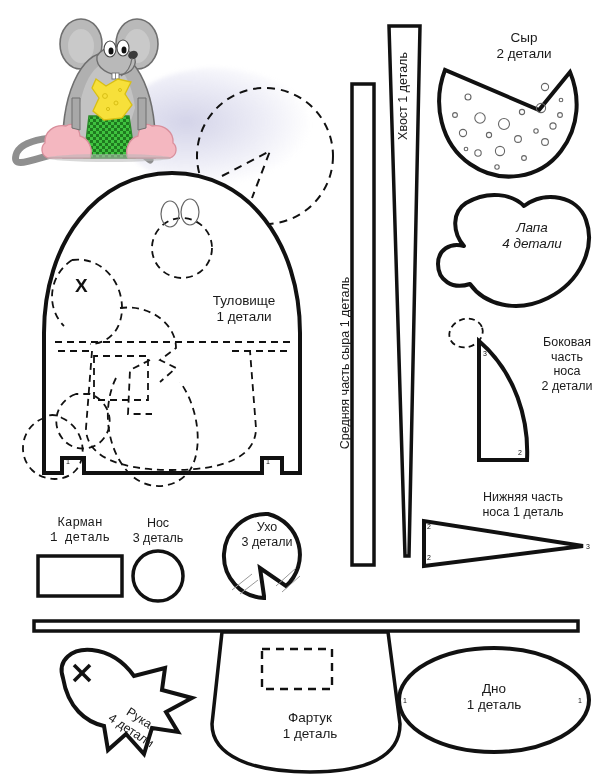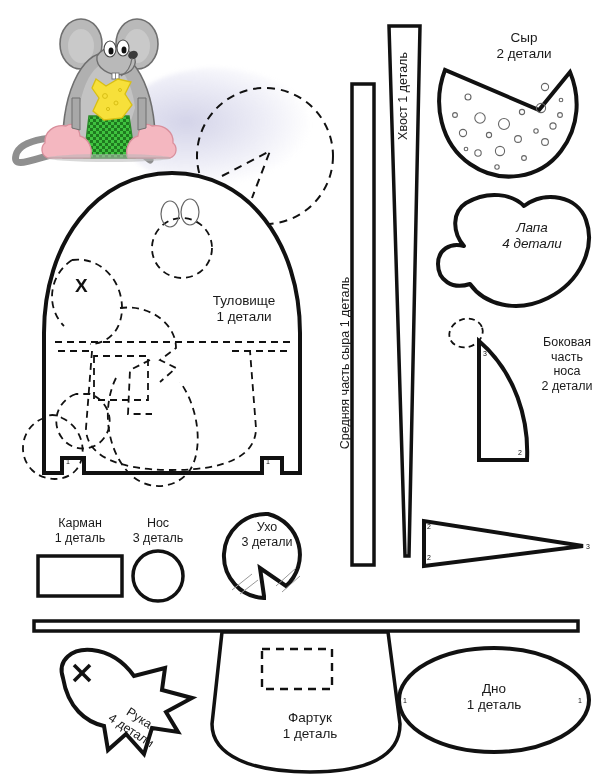"Нижняя часть" div.lbl { html: none -> <div>Нижняя часть носа 1 деталь</div> }
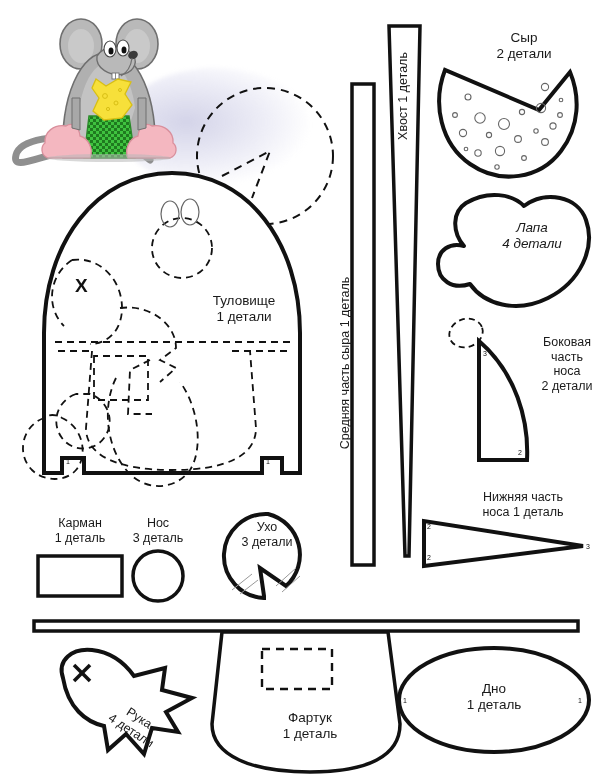"Карман" div.lbl { font-family: none -> Liberation Mono, monospace }
